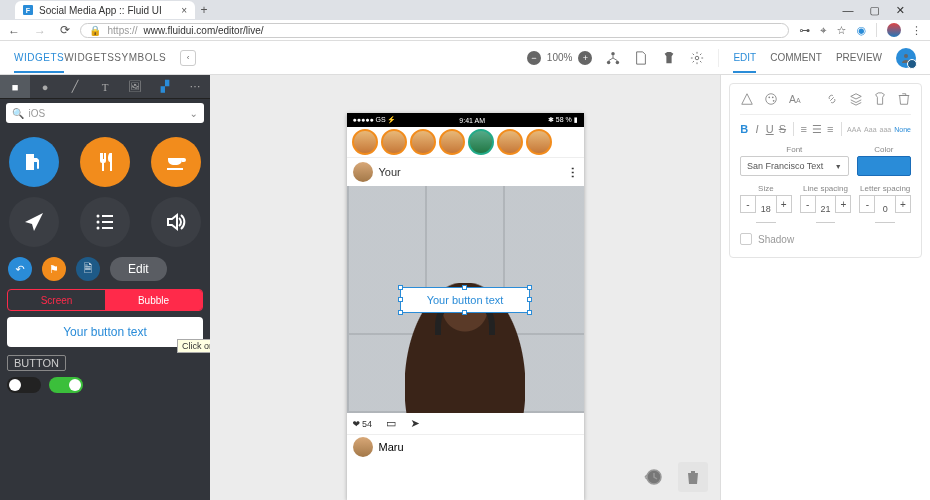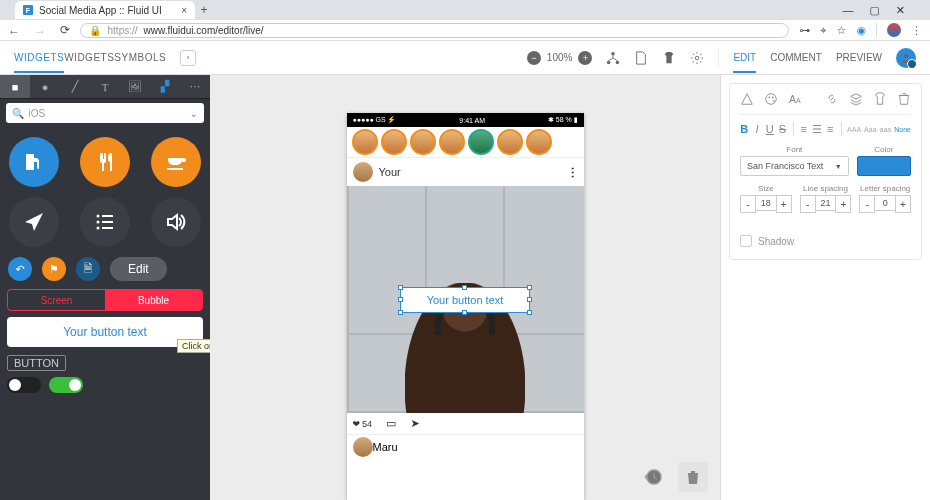"18" .num-val { height: 16px -> 28px }
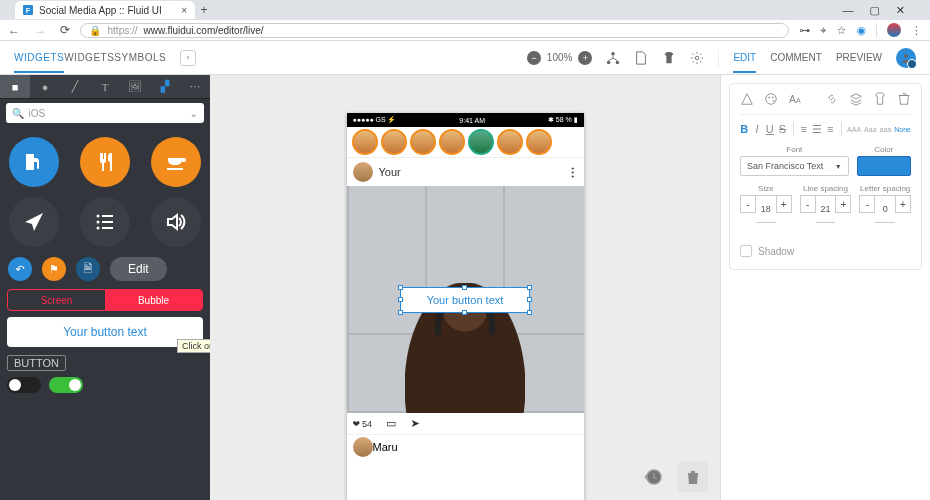"Shadow" .shadow-row { margin-top: 22px -> 10px }
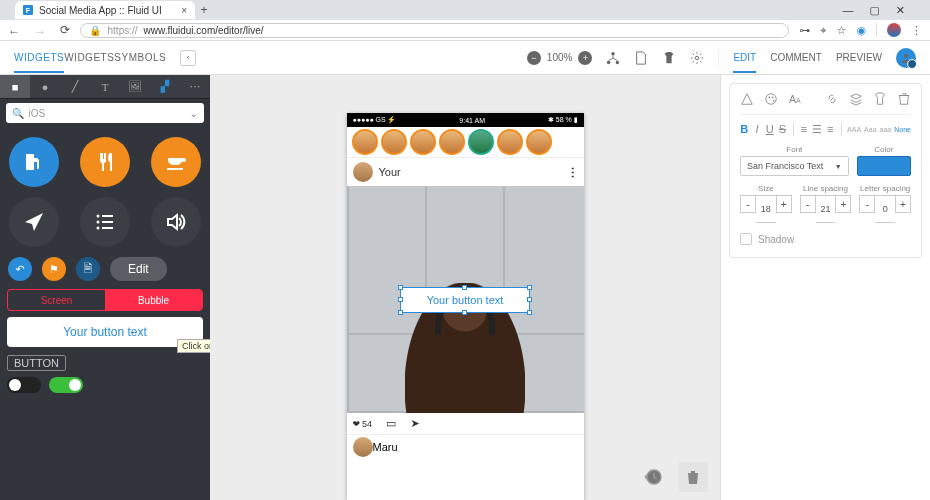"Maru" .next-post { gap: none -> 6px }
